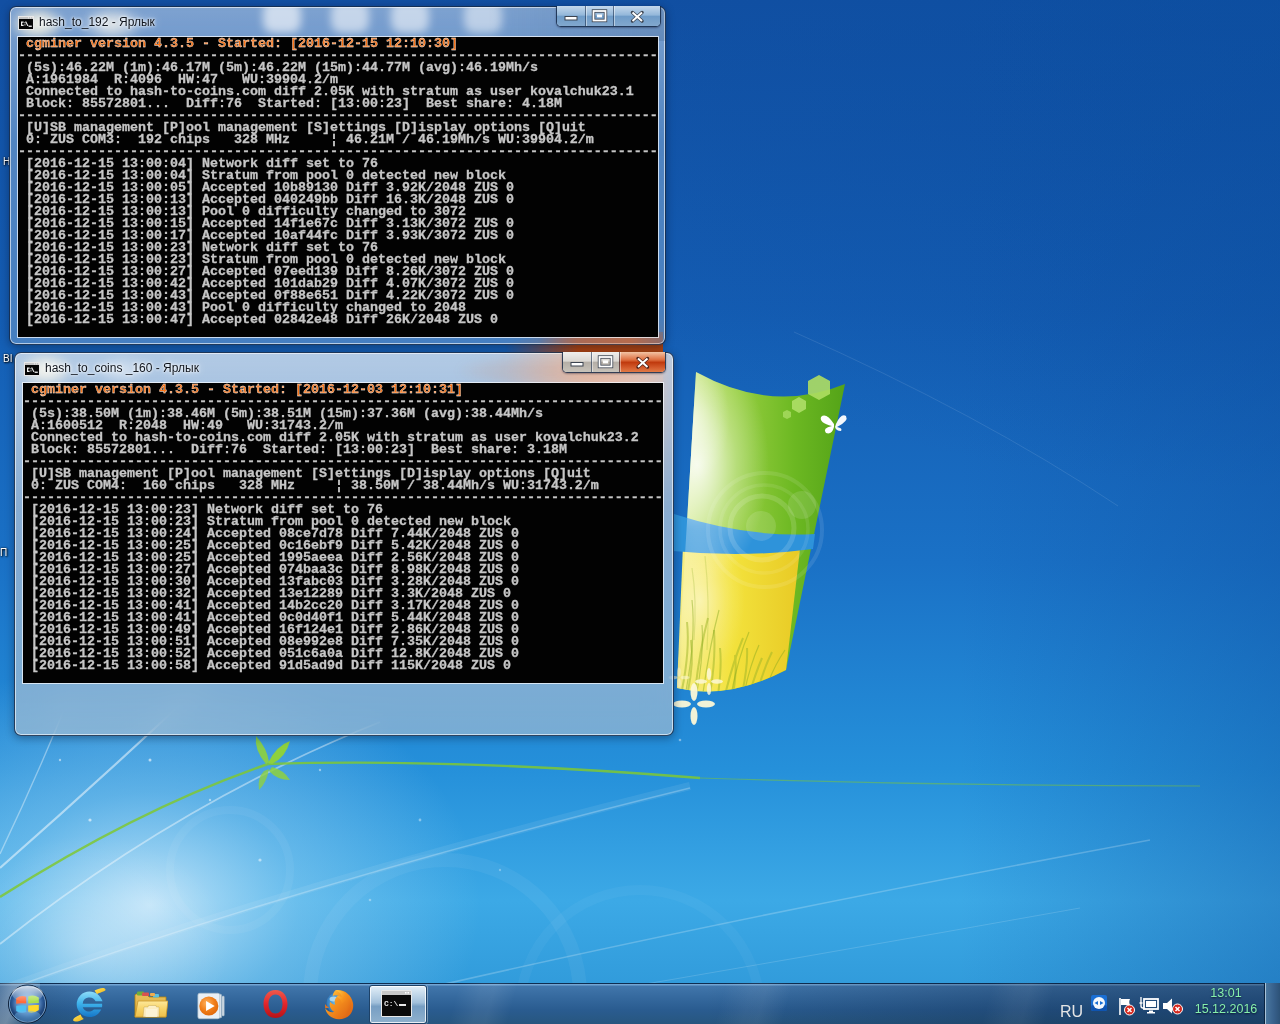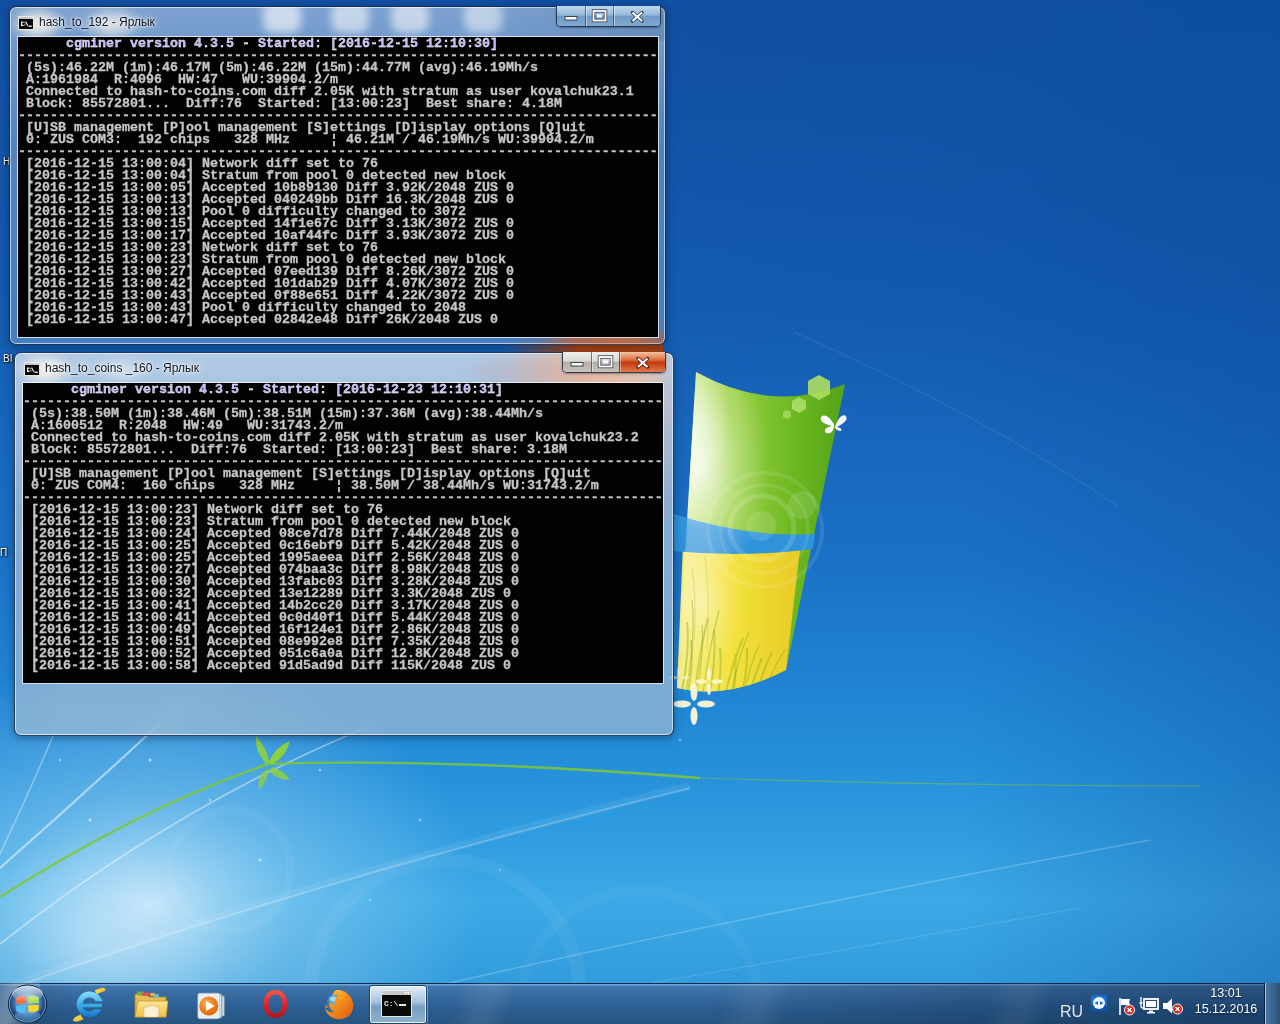"cgminer version 4.3.5 - Started:" pre.console b { color: #c4b5fd -> #f97316; margin-left: 40px -> none }
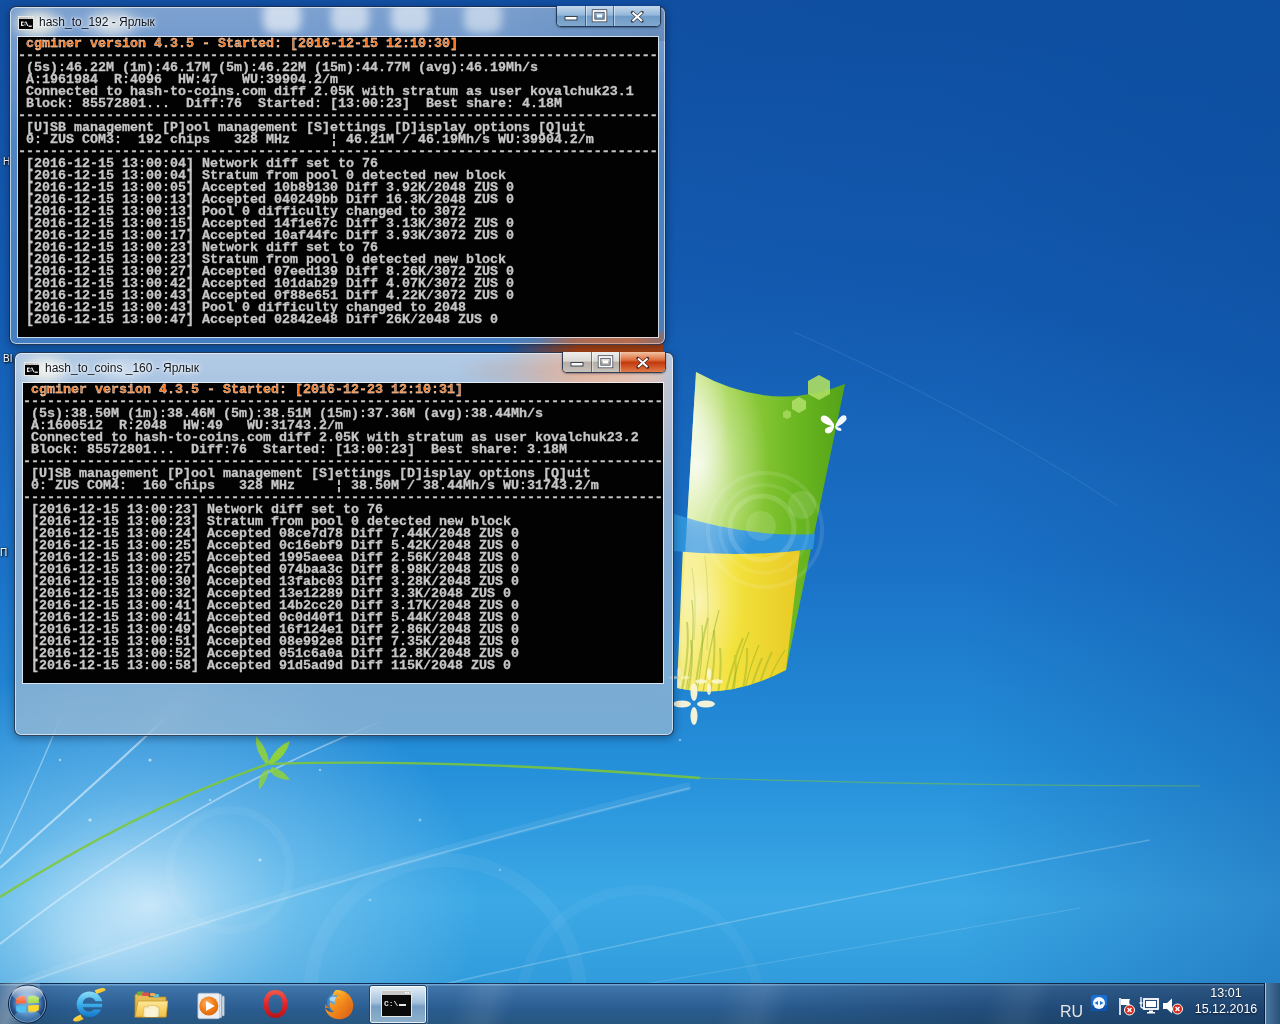"cgminer version 4.3.5 - Started: [2016-12-23" b { text: 2016-12-23 -> 2016-12-03 }
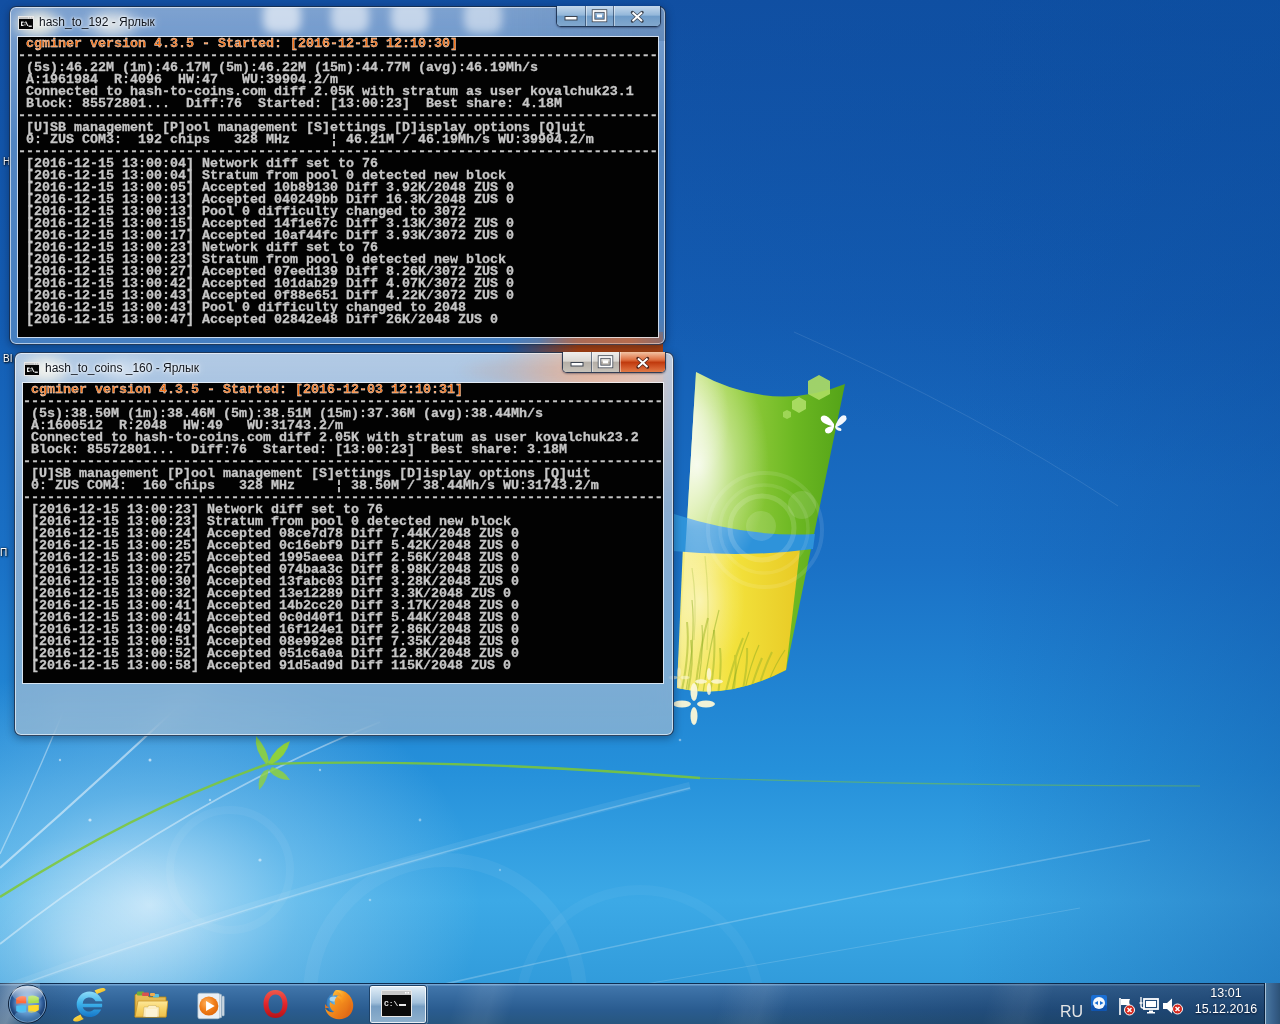"13:01" #clock { color: #ffffff -> #86efac }
